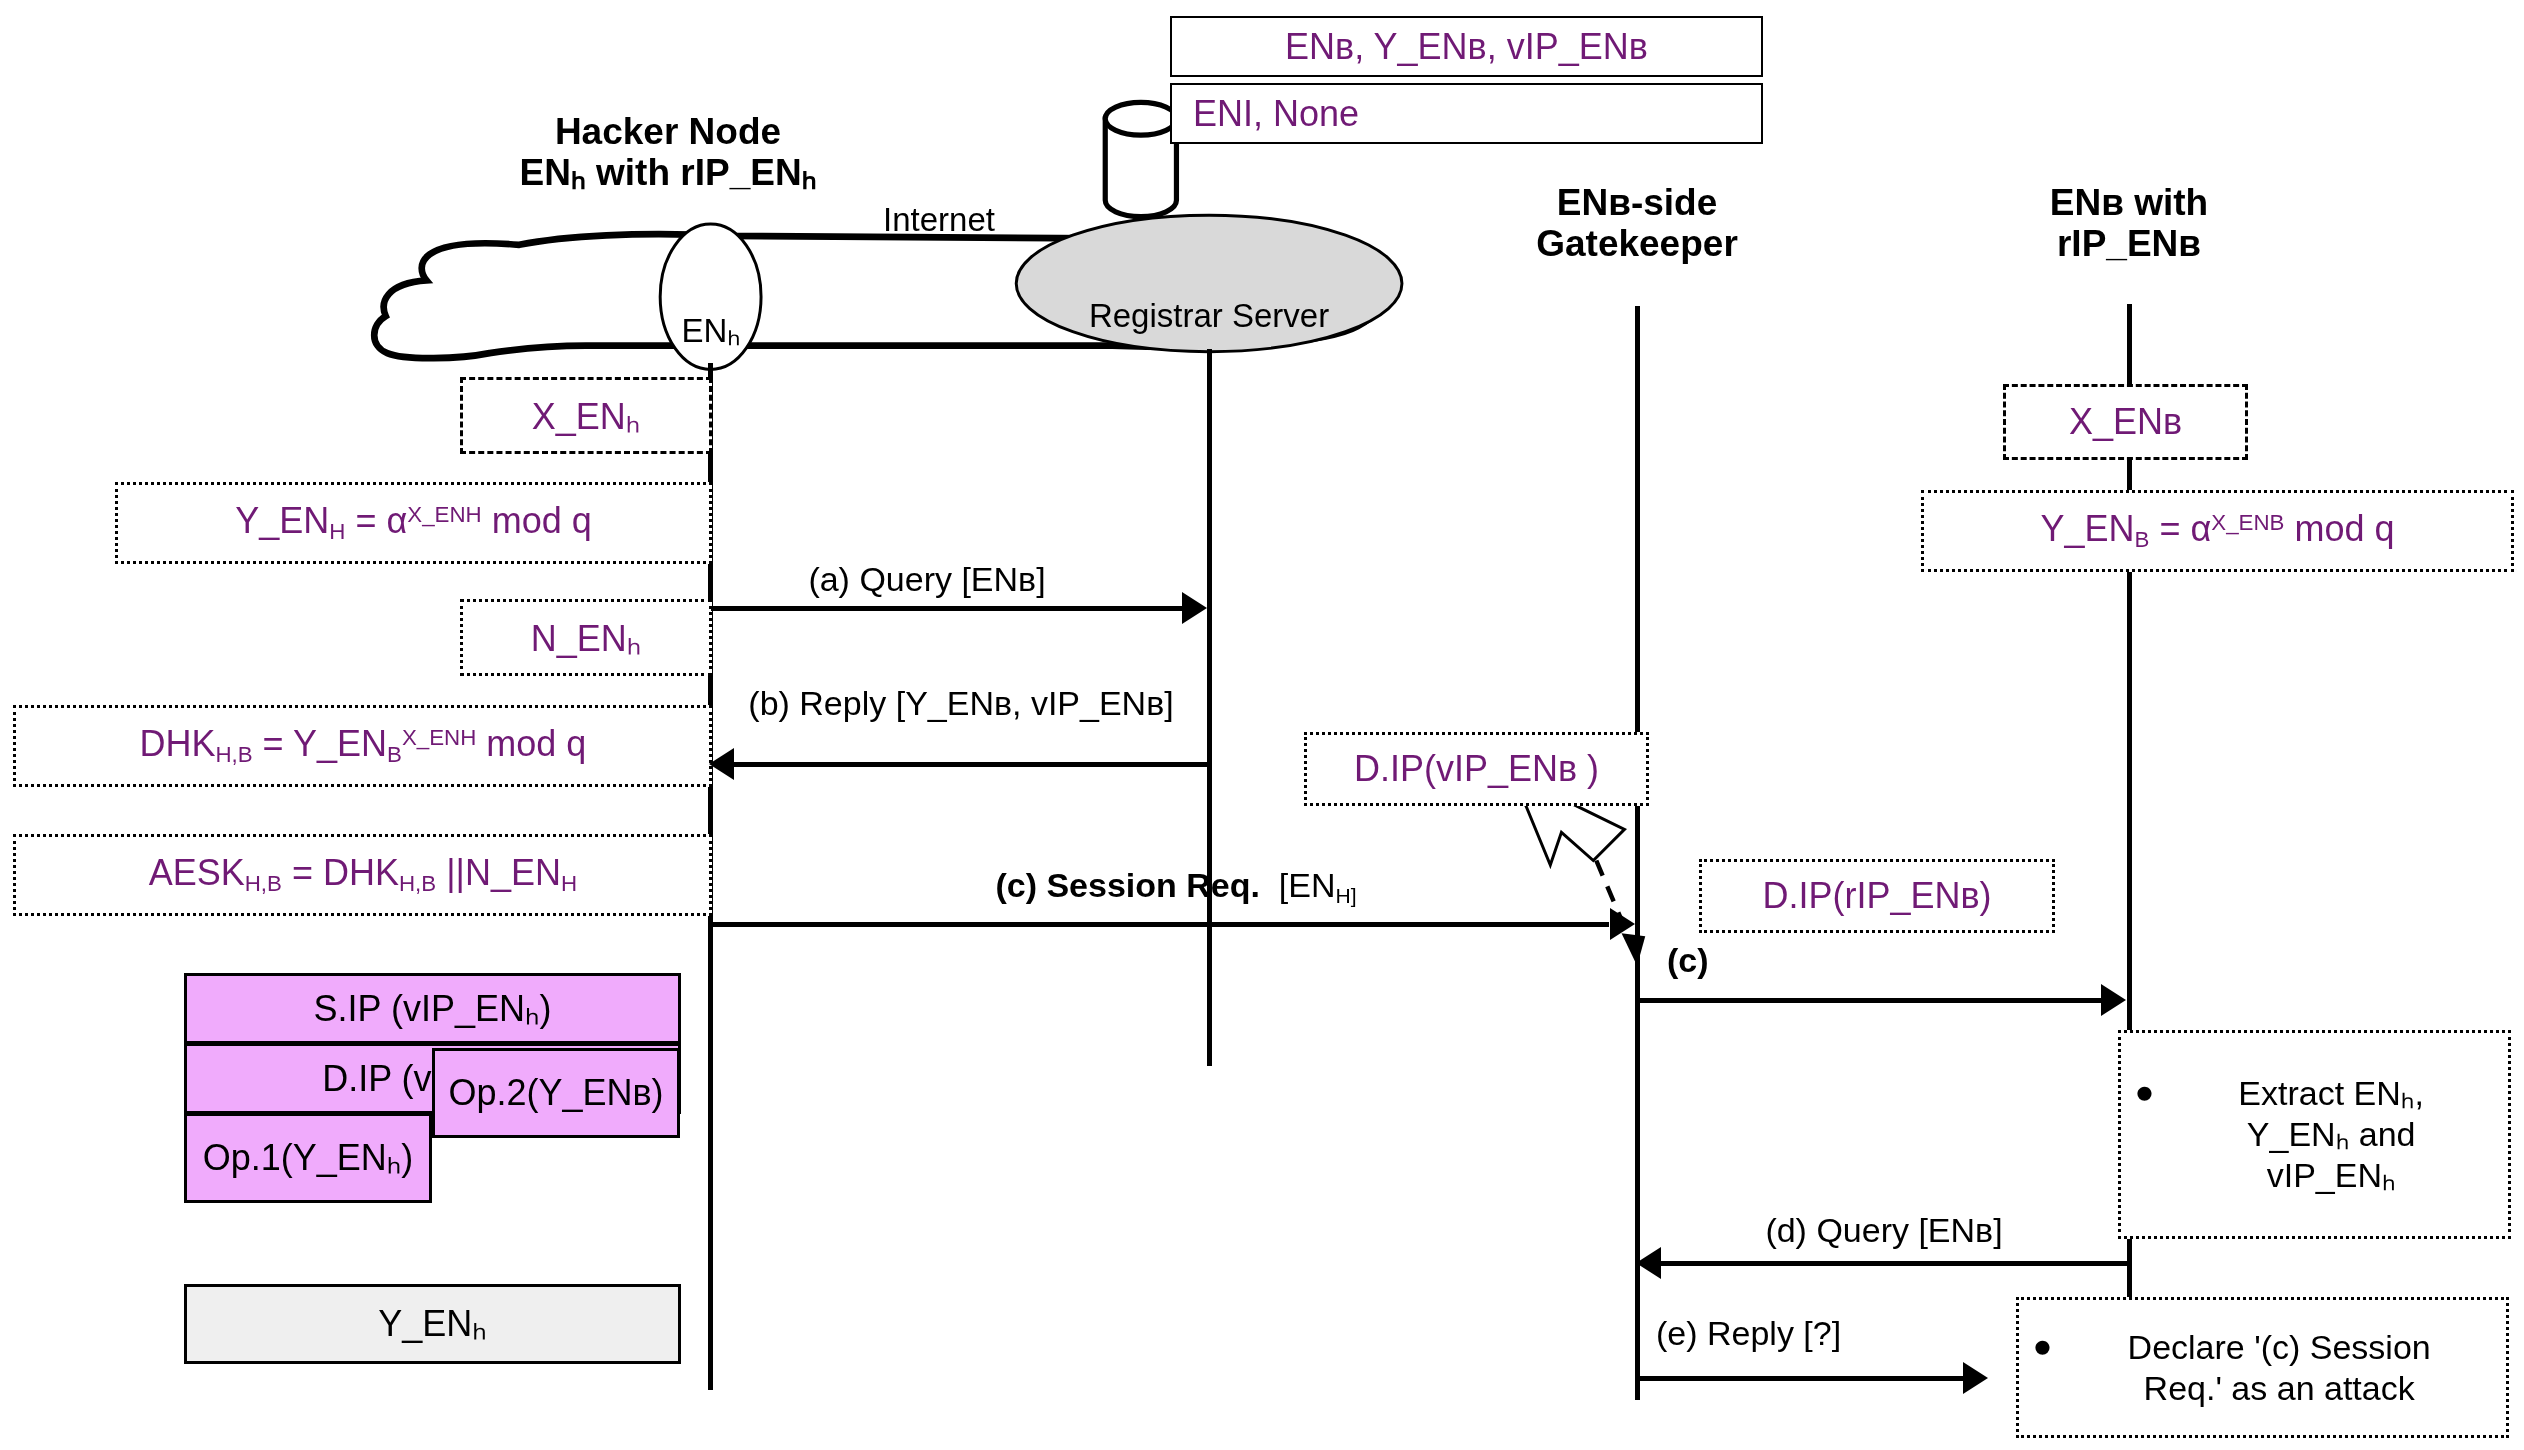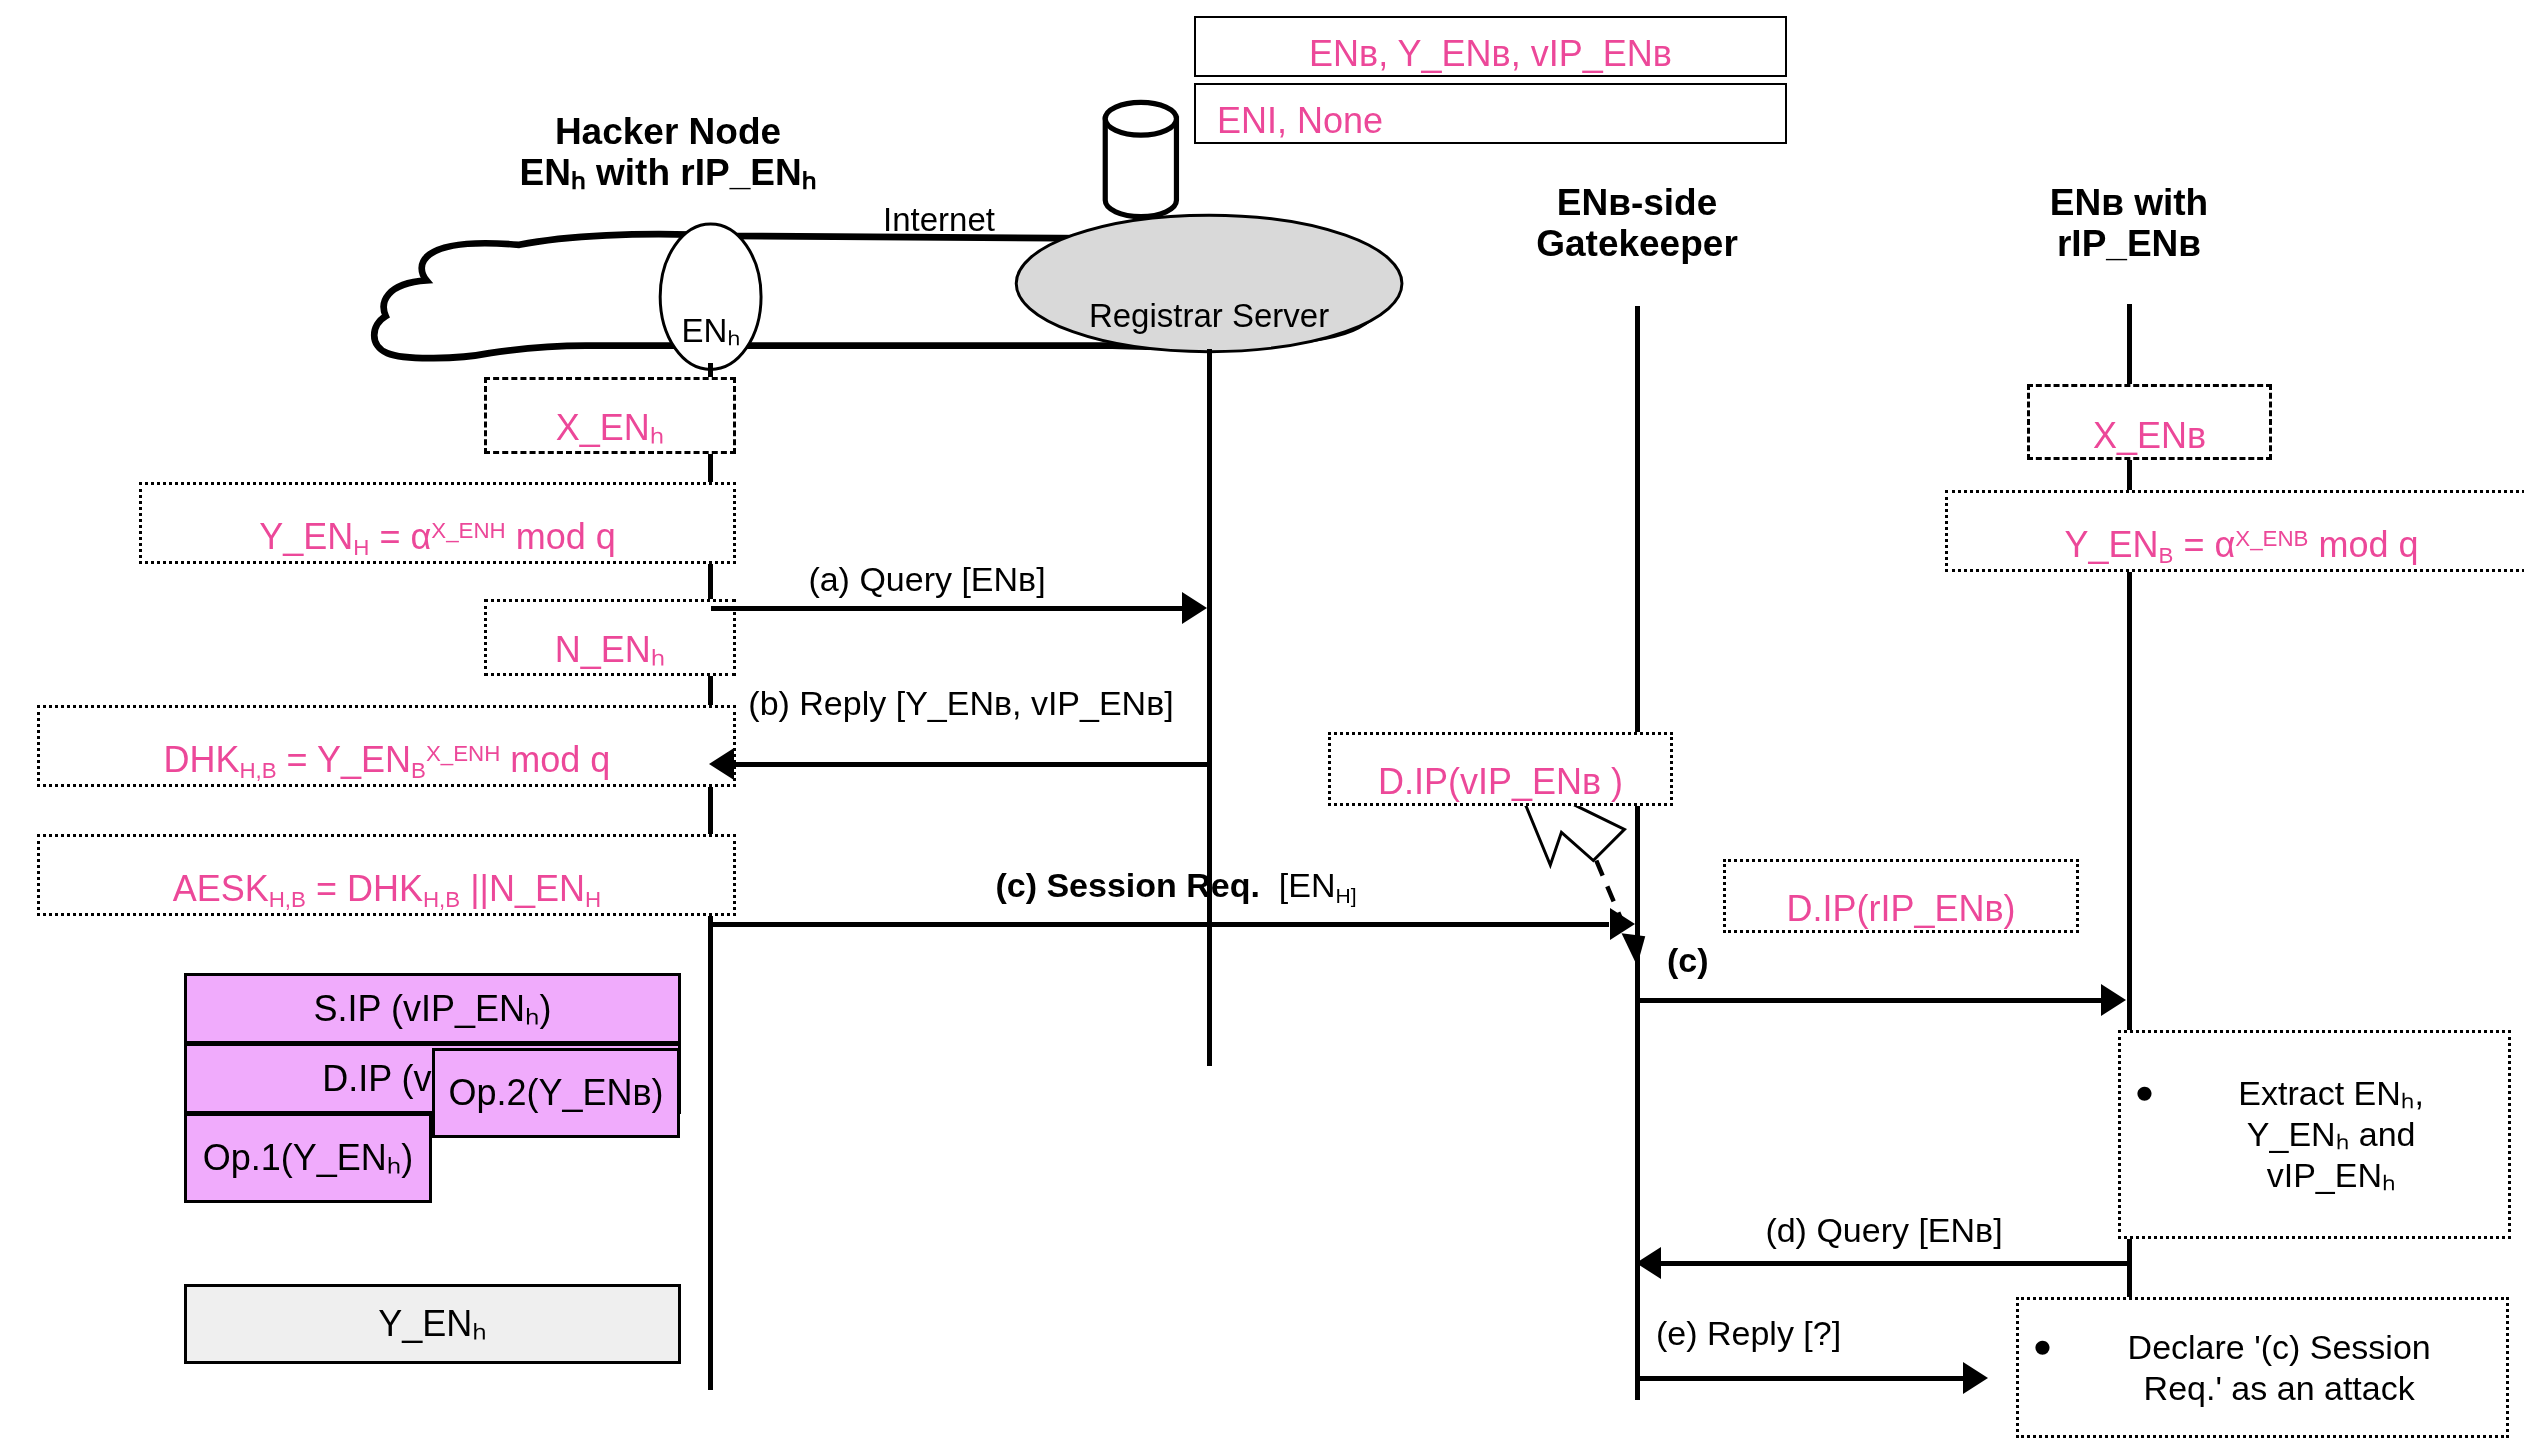"ENʙ, Y_ENʙ, vIP_ENʙ" .box { align-items: flex-end -> center; color: #ec4899 -> #701a75; margin-left: 24px -> none }
